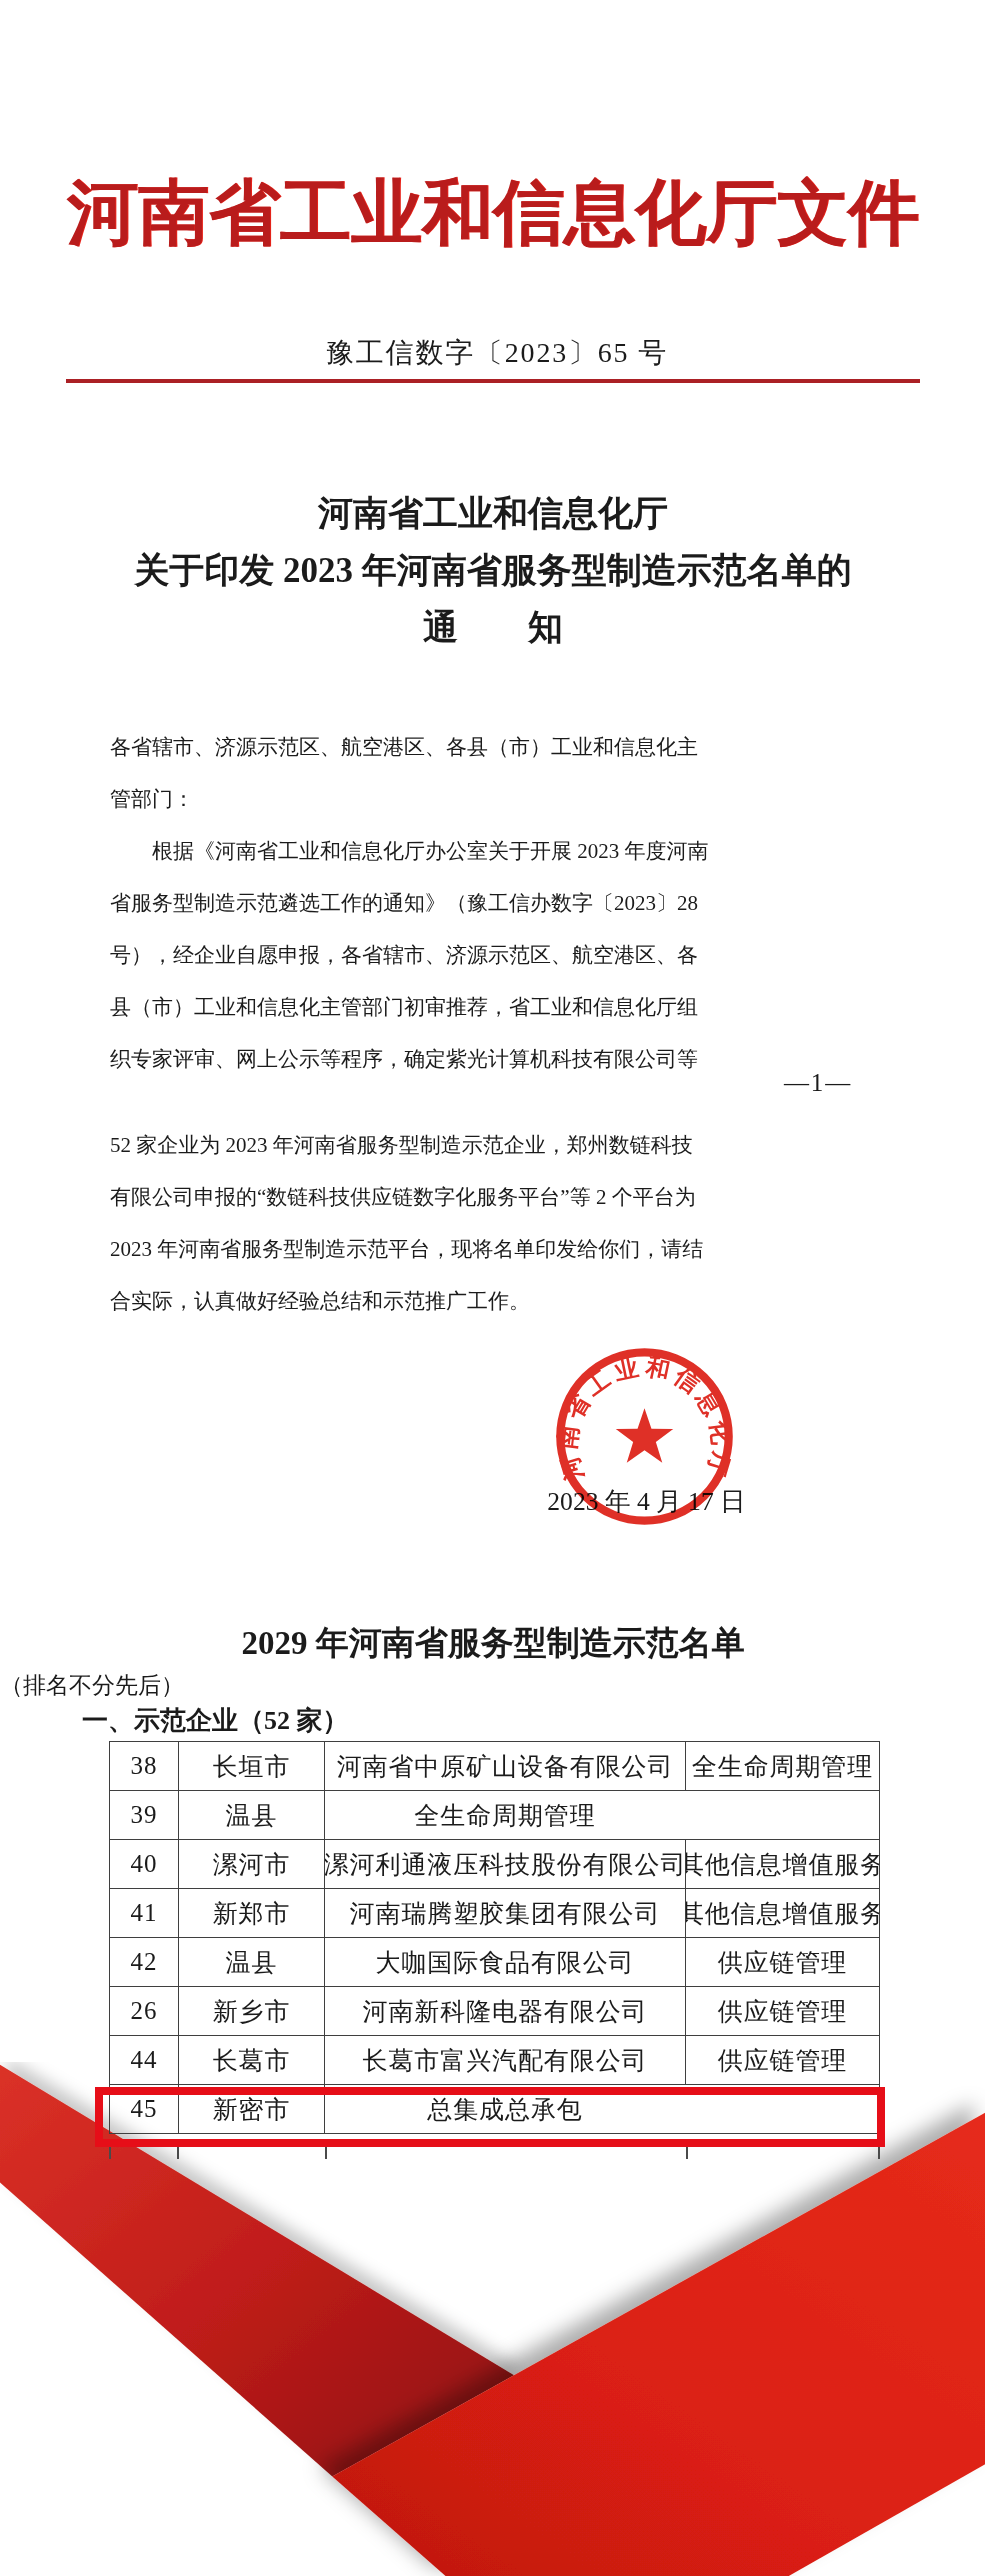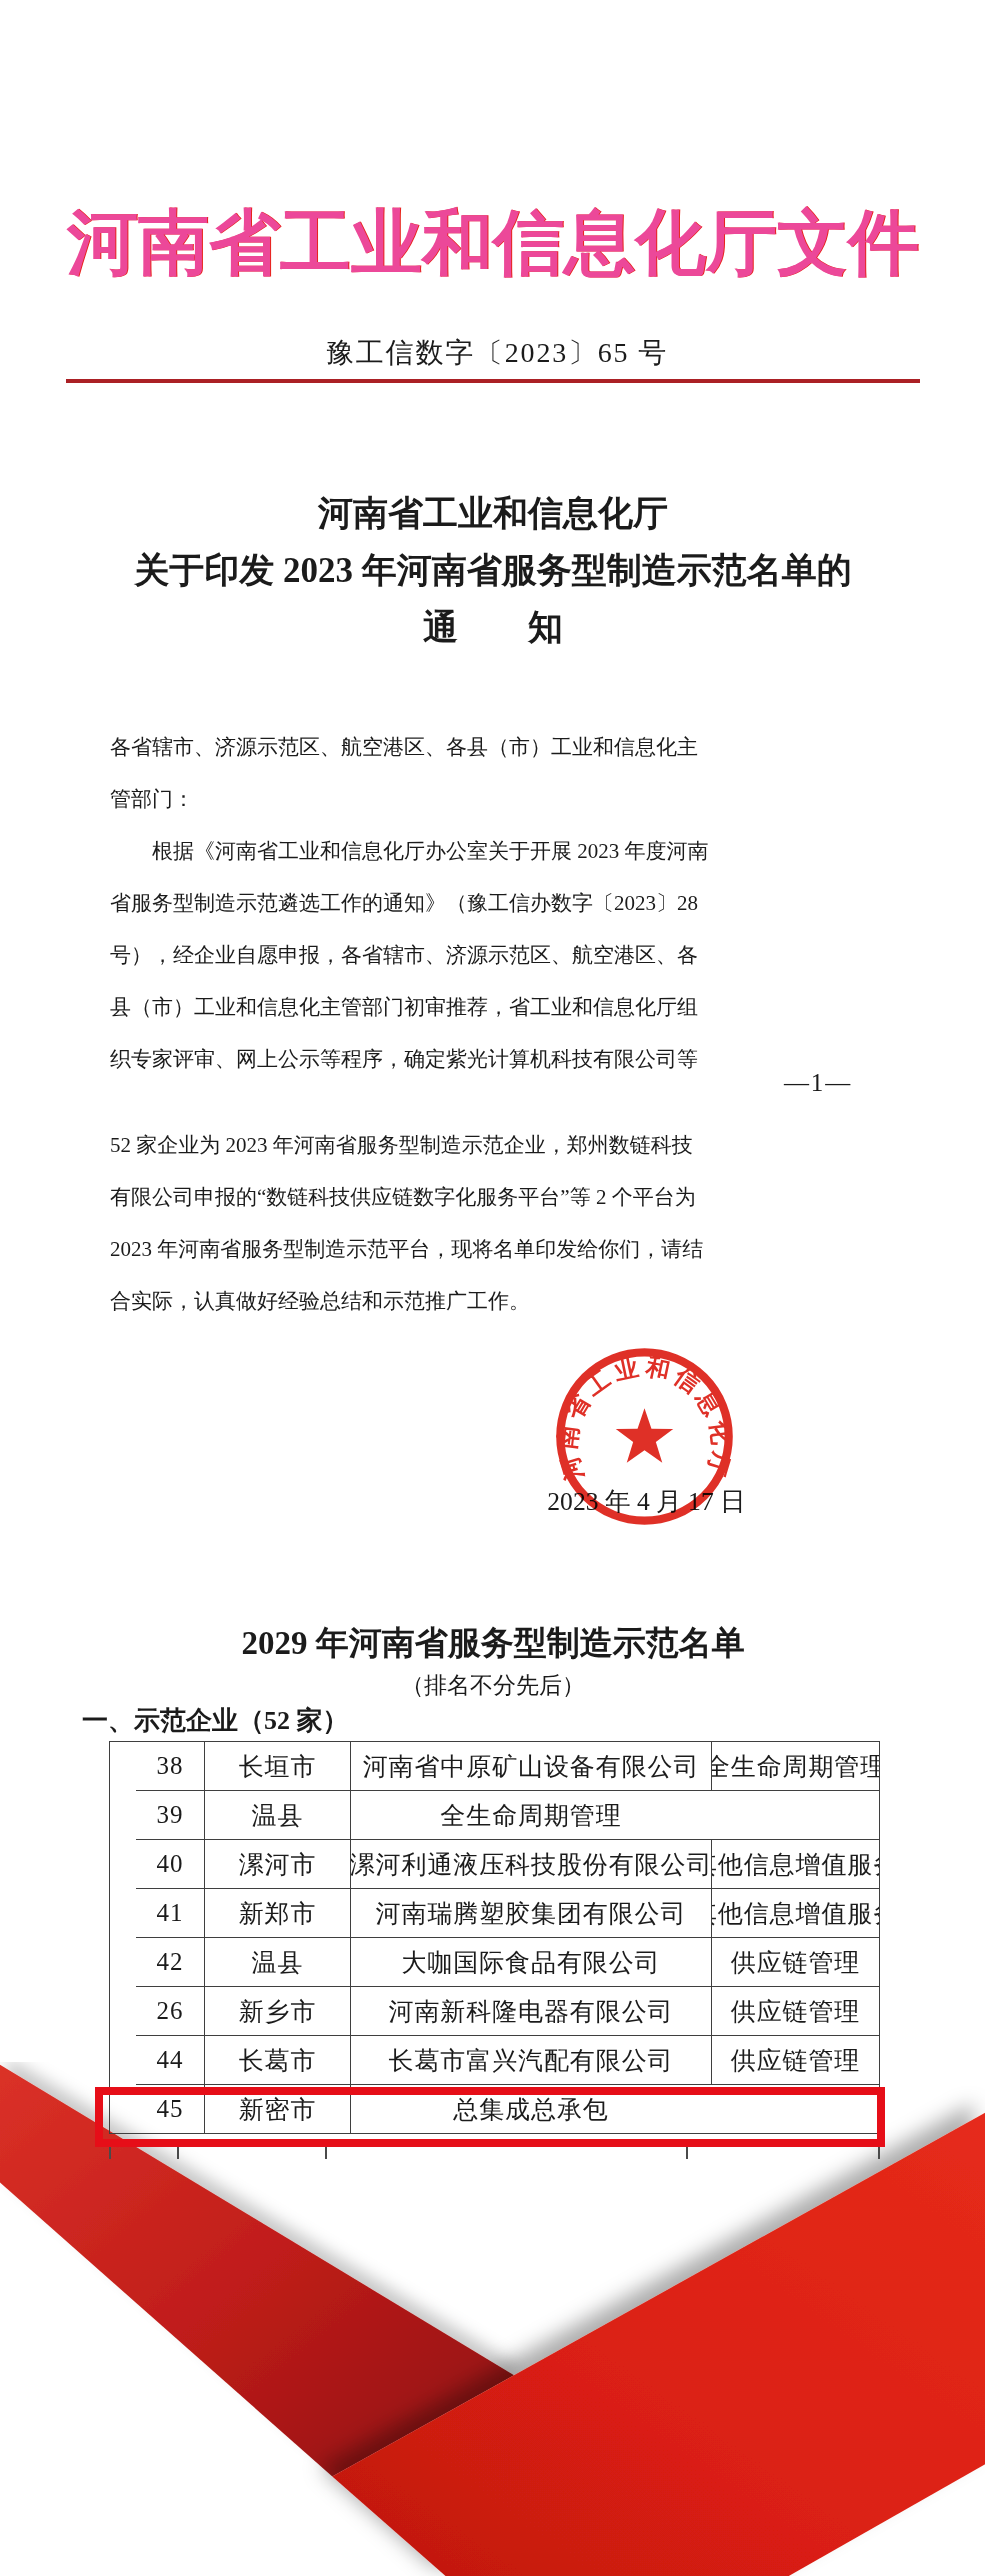"河南省工业和信息化厅文件" .header-title { color: #ec4899 -> #b91c1c; margin-top: 30px -> none }
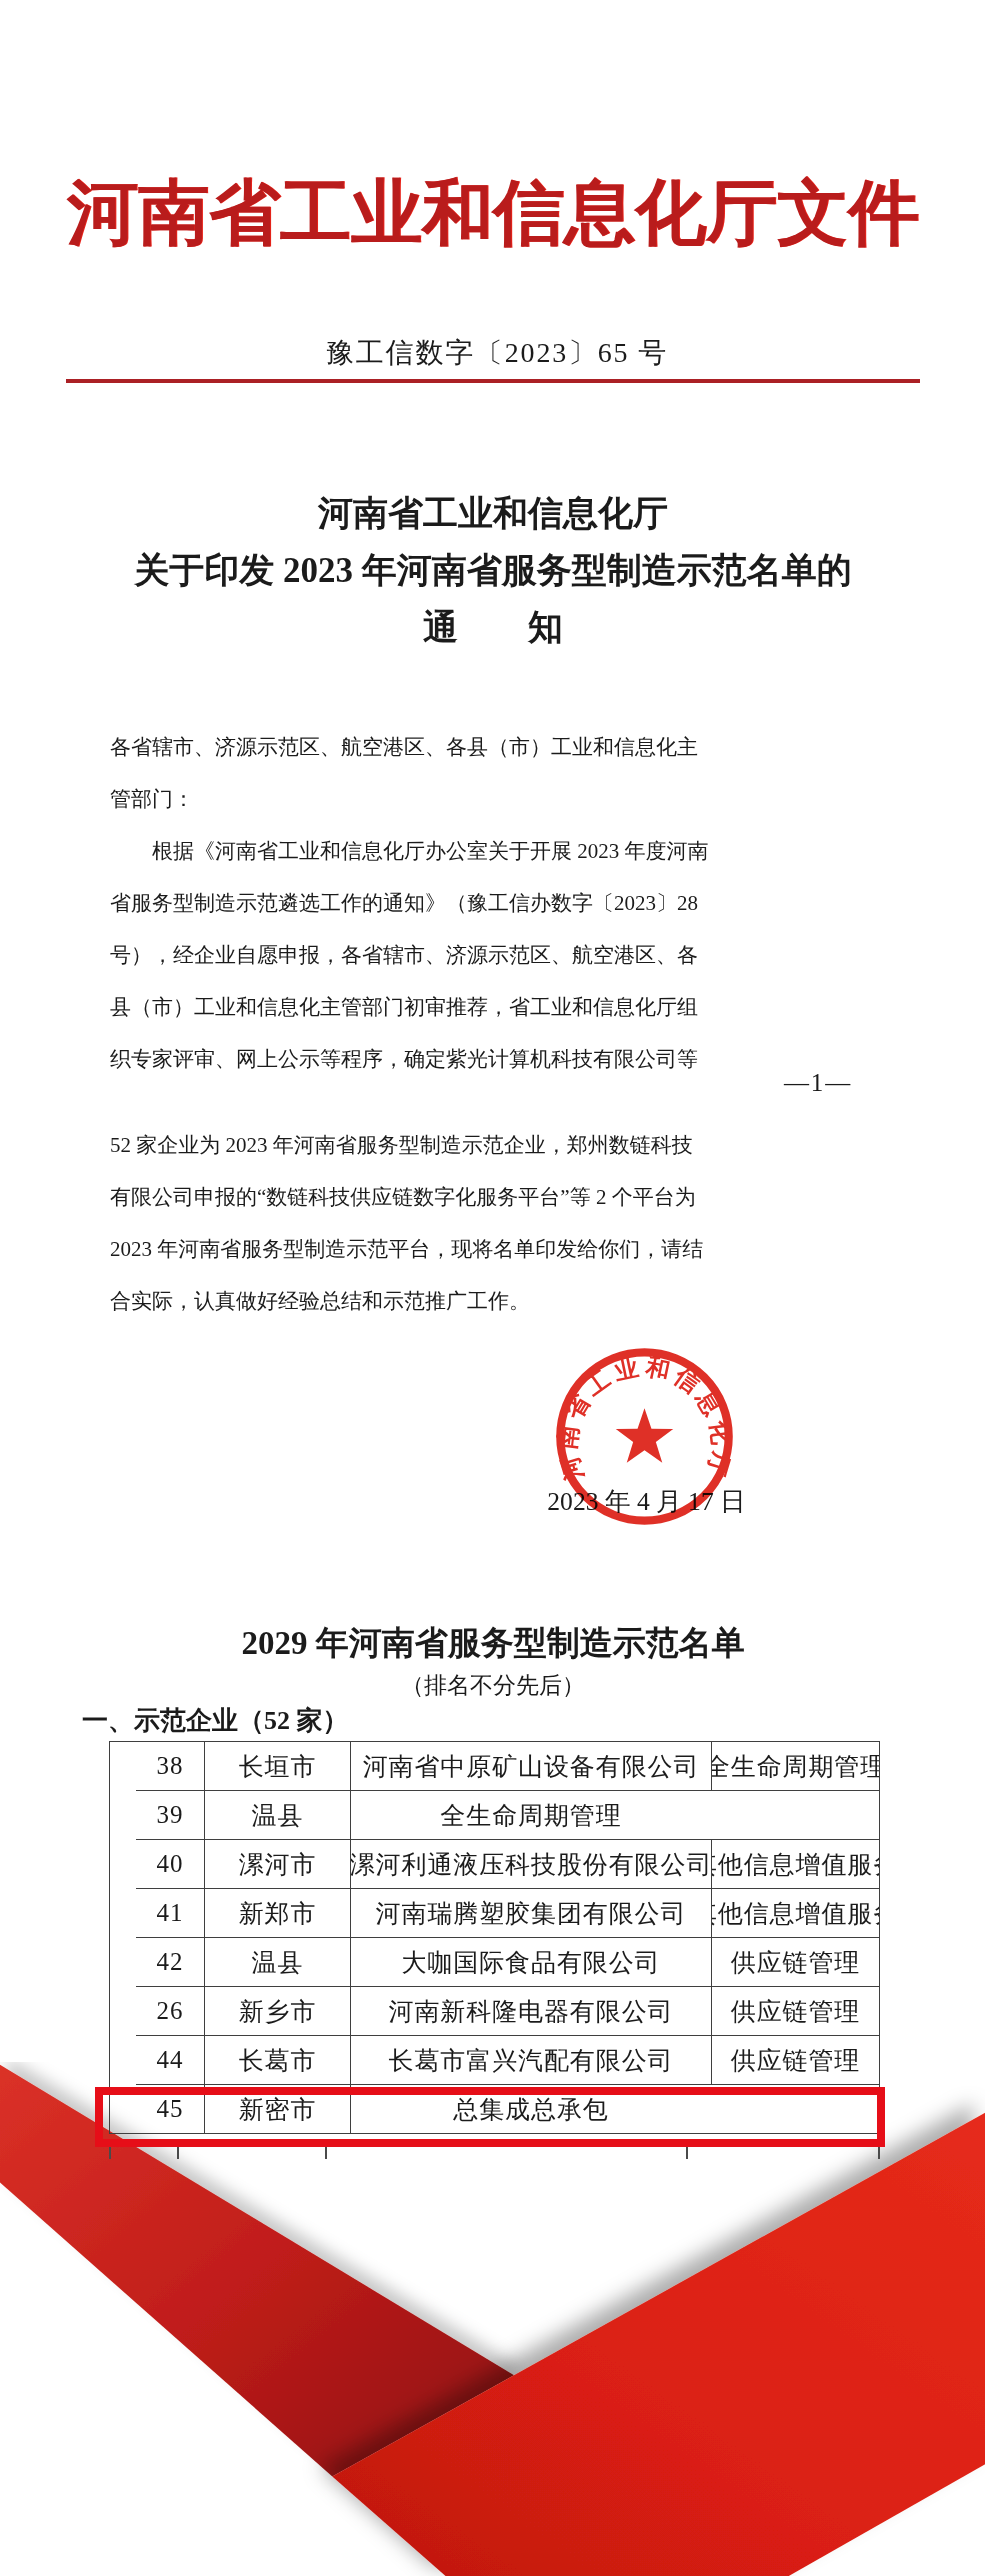"（排名不分先后）" .list-subtitle { text-align: center -> left }
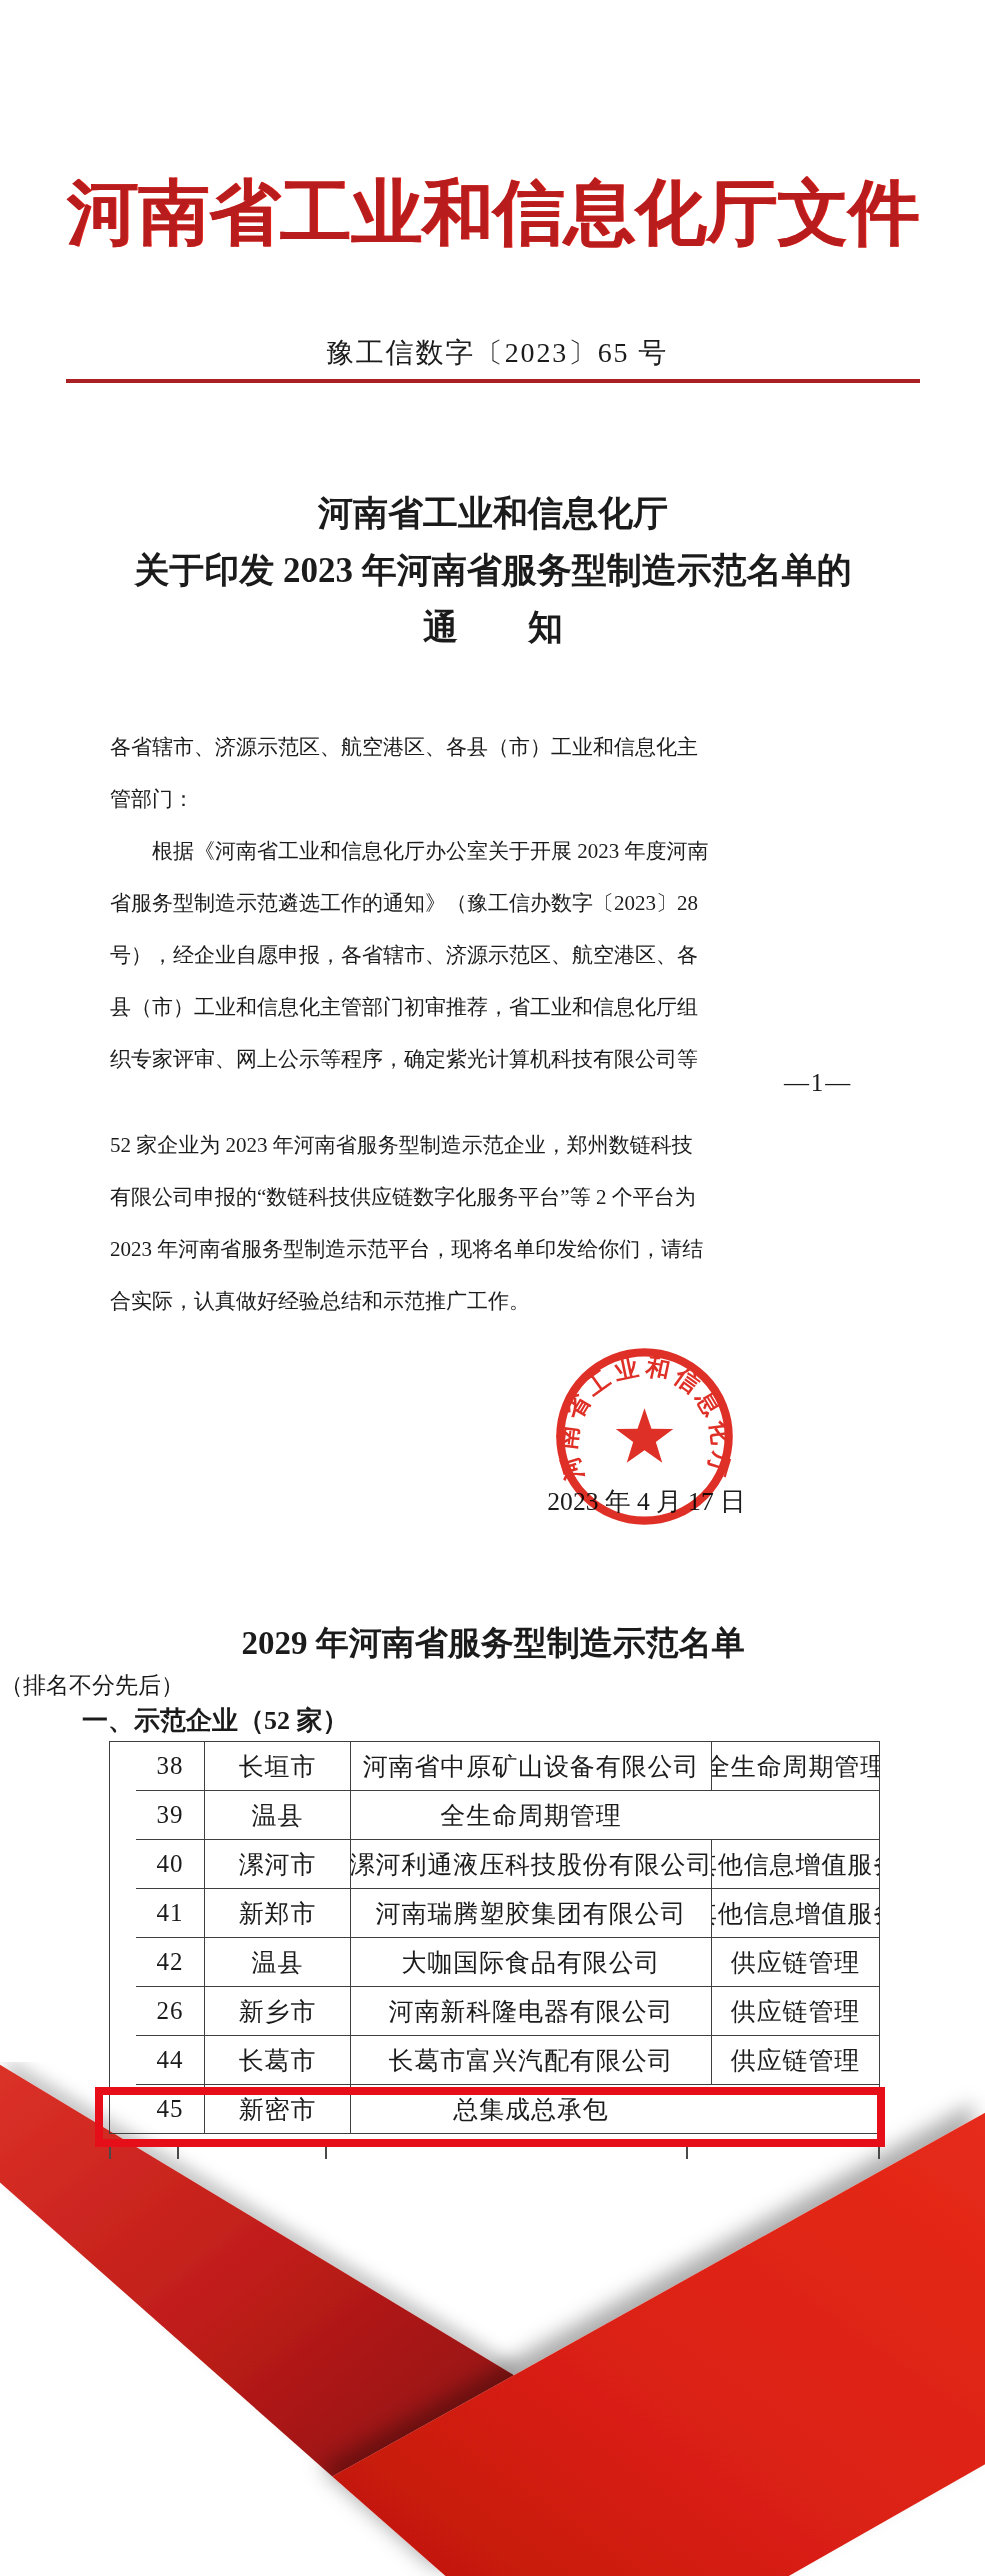"38" .tbl { padding-left: 26px -> none }
